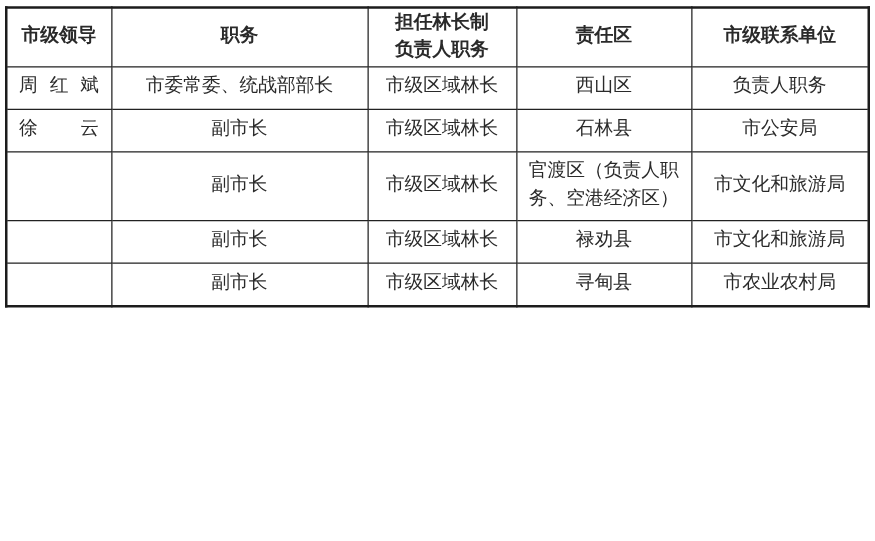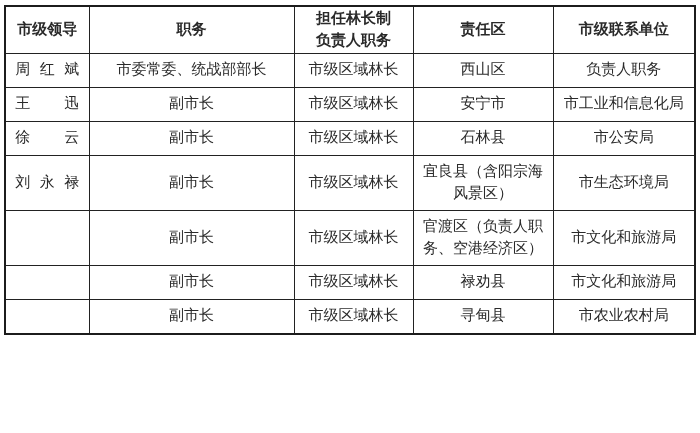"王迅" tr.row-std { html: <tr> <td><span>王迅</span></td> <td>副市长</td> <td>市级区域林长</td> <td>安宁市</td> <td>市工业和信息化局</td> </tr> -> none }
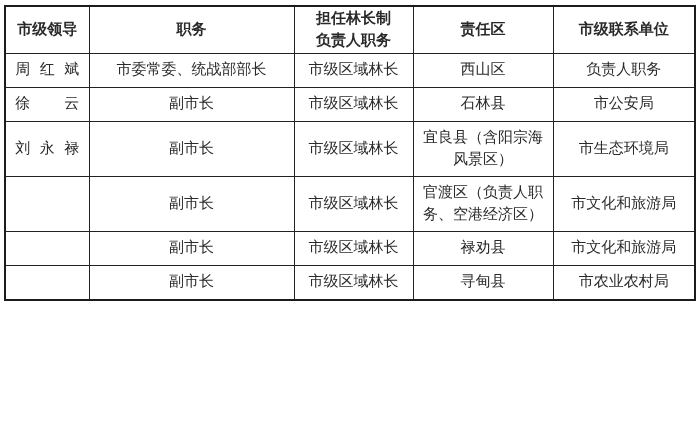"刘永禄" tr.row-tall { html: <tr> <td><span>刘永禄</span></td> <td>副市长</td> <td>市级区域林长</td> <td>宜良县（含阳宗海风景区）</td> <td>市生态环境局</td> </tr> -> none }
